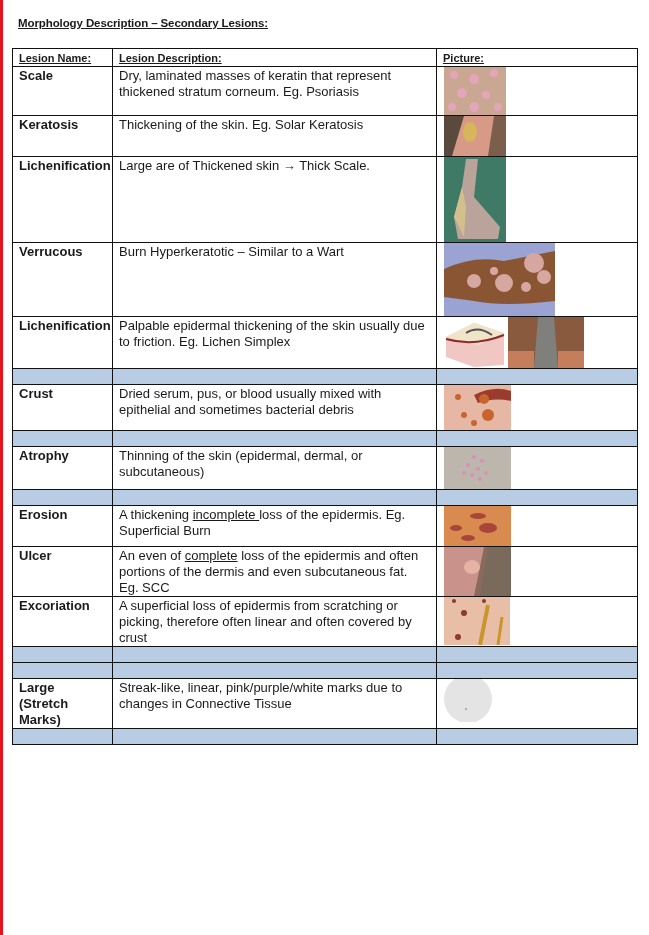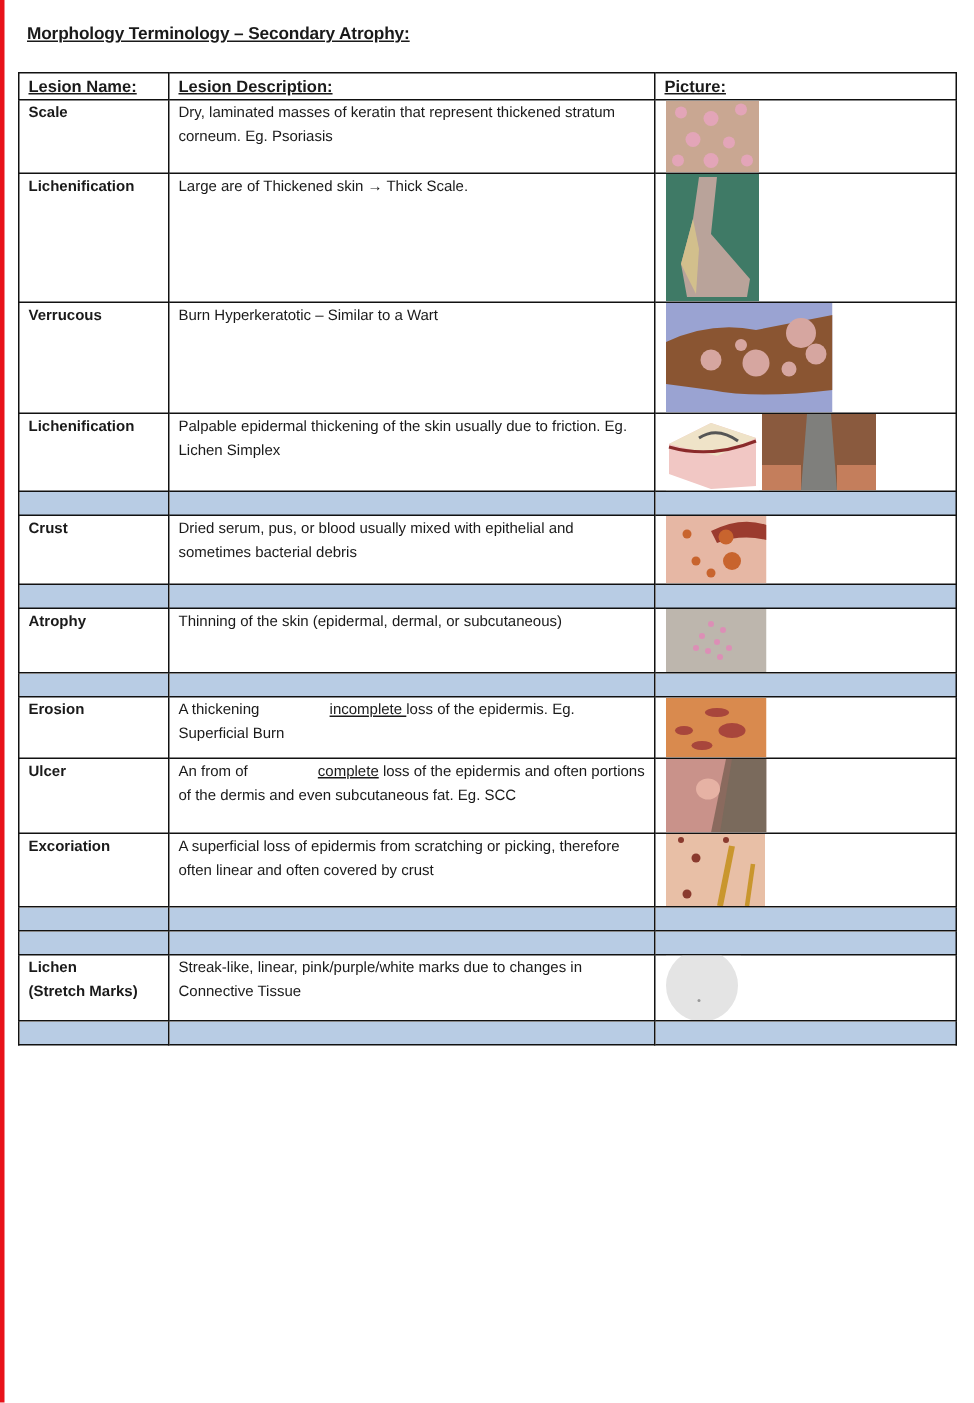"Morphology Terminology – Secondary" div.title { text: Terminology – Secondary Atrophy -> Description – Secondary Lesions }
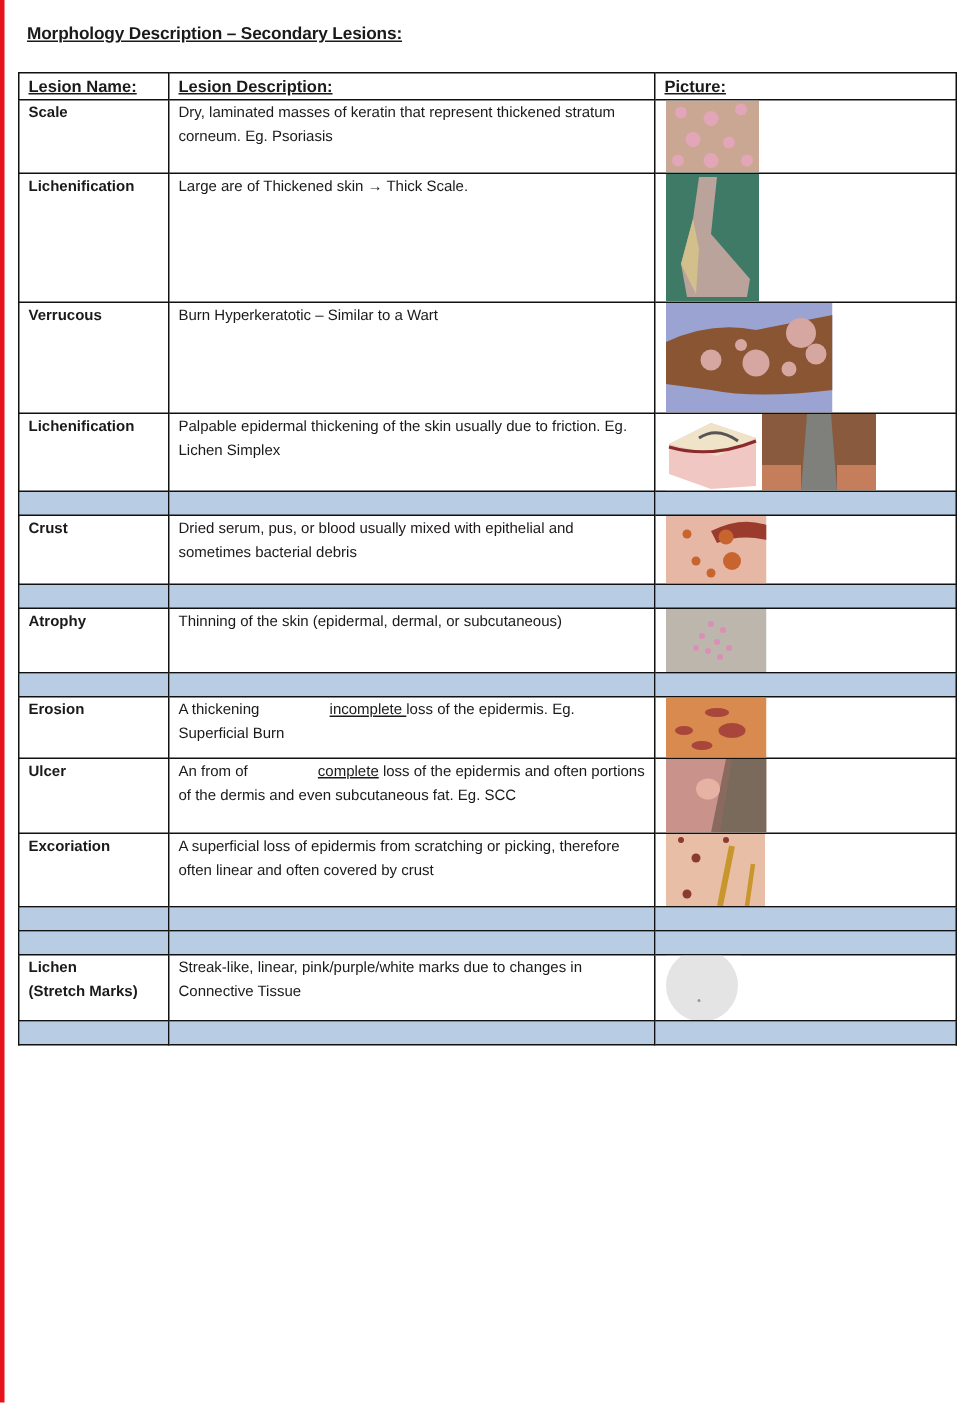"Scale" td { font-size: 10px -> 13px }
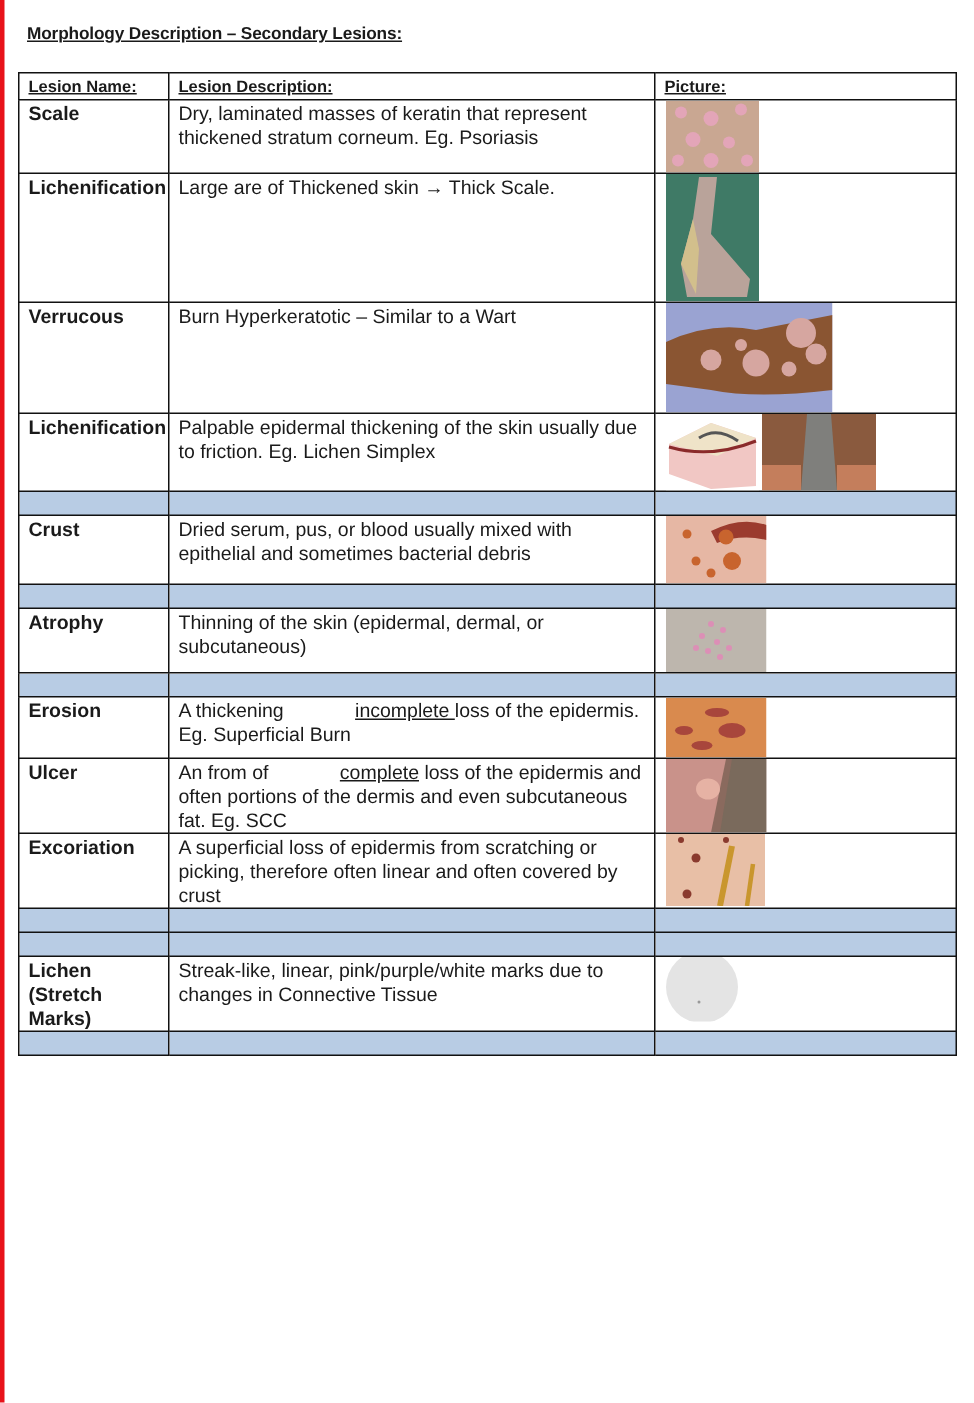"Keratosis" tr { html: none -> <tr> <td>Keratosis</td> <td>Thickening of the skin. Eg. Solar Keratosis</td> <td> <svg> <rect></rect> <path></path> <ellipse></ellipse> <path></path> </svg> </td> </tr> }
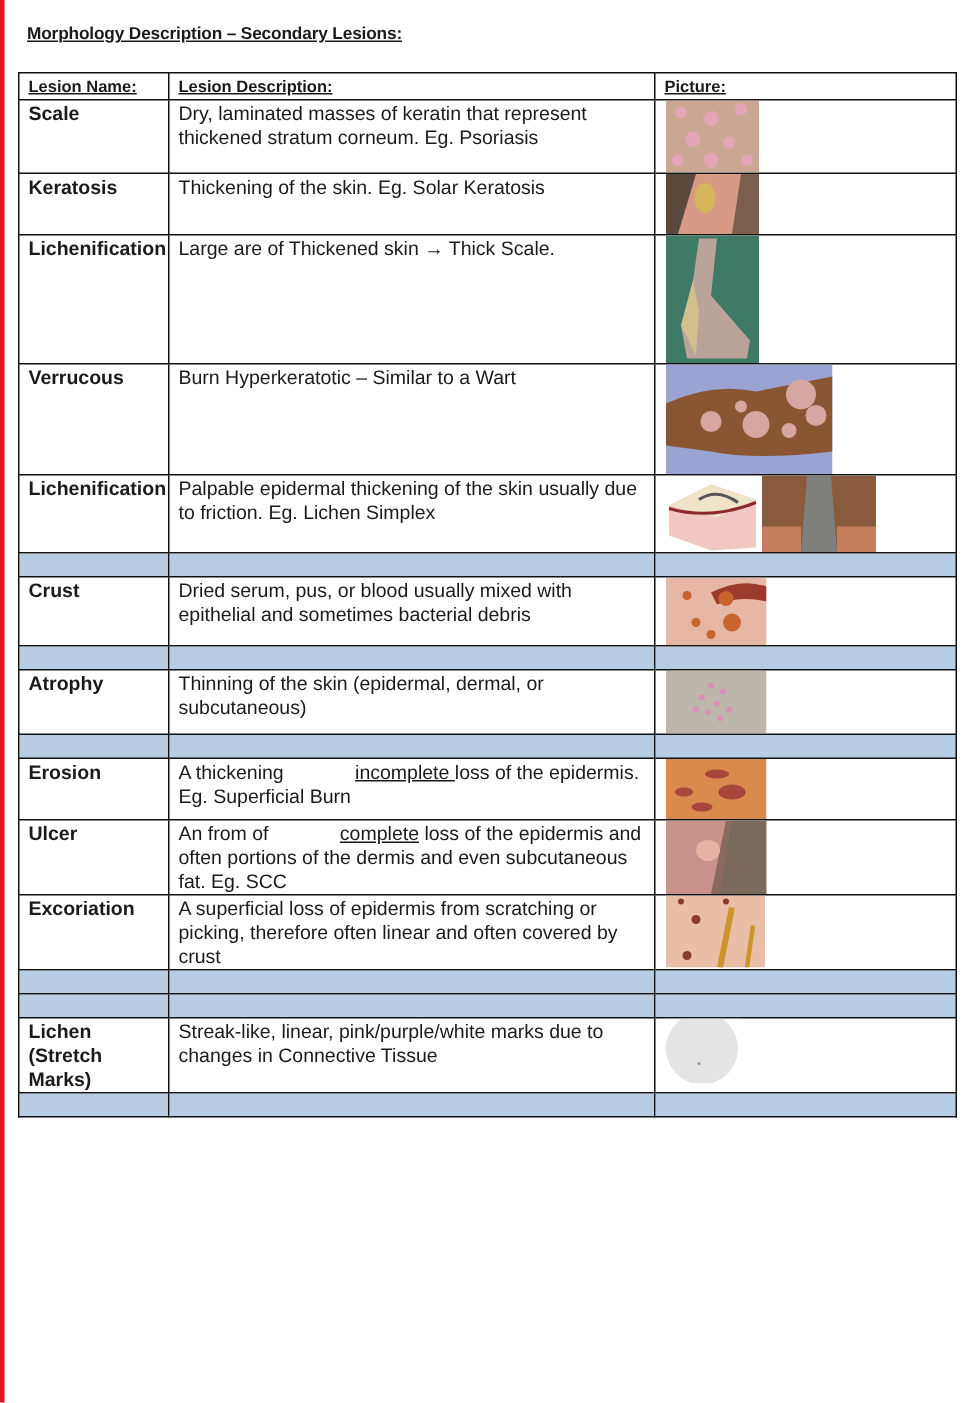"incomplete" .u { margin-left: 44px -> none }
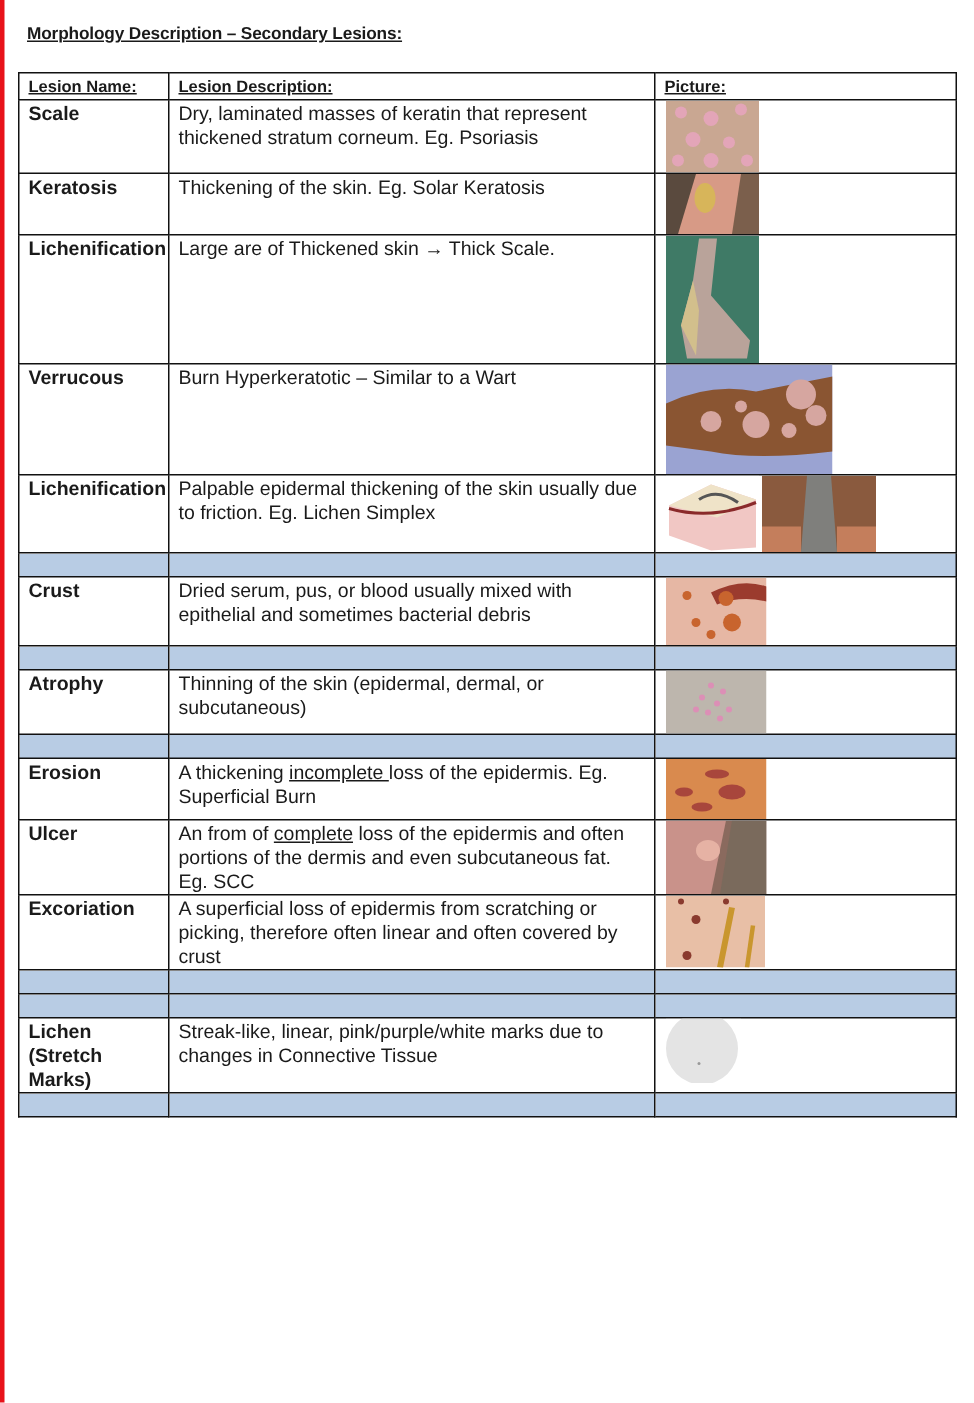"An from of" span { text: from -> even }
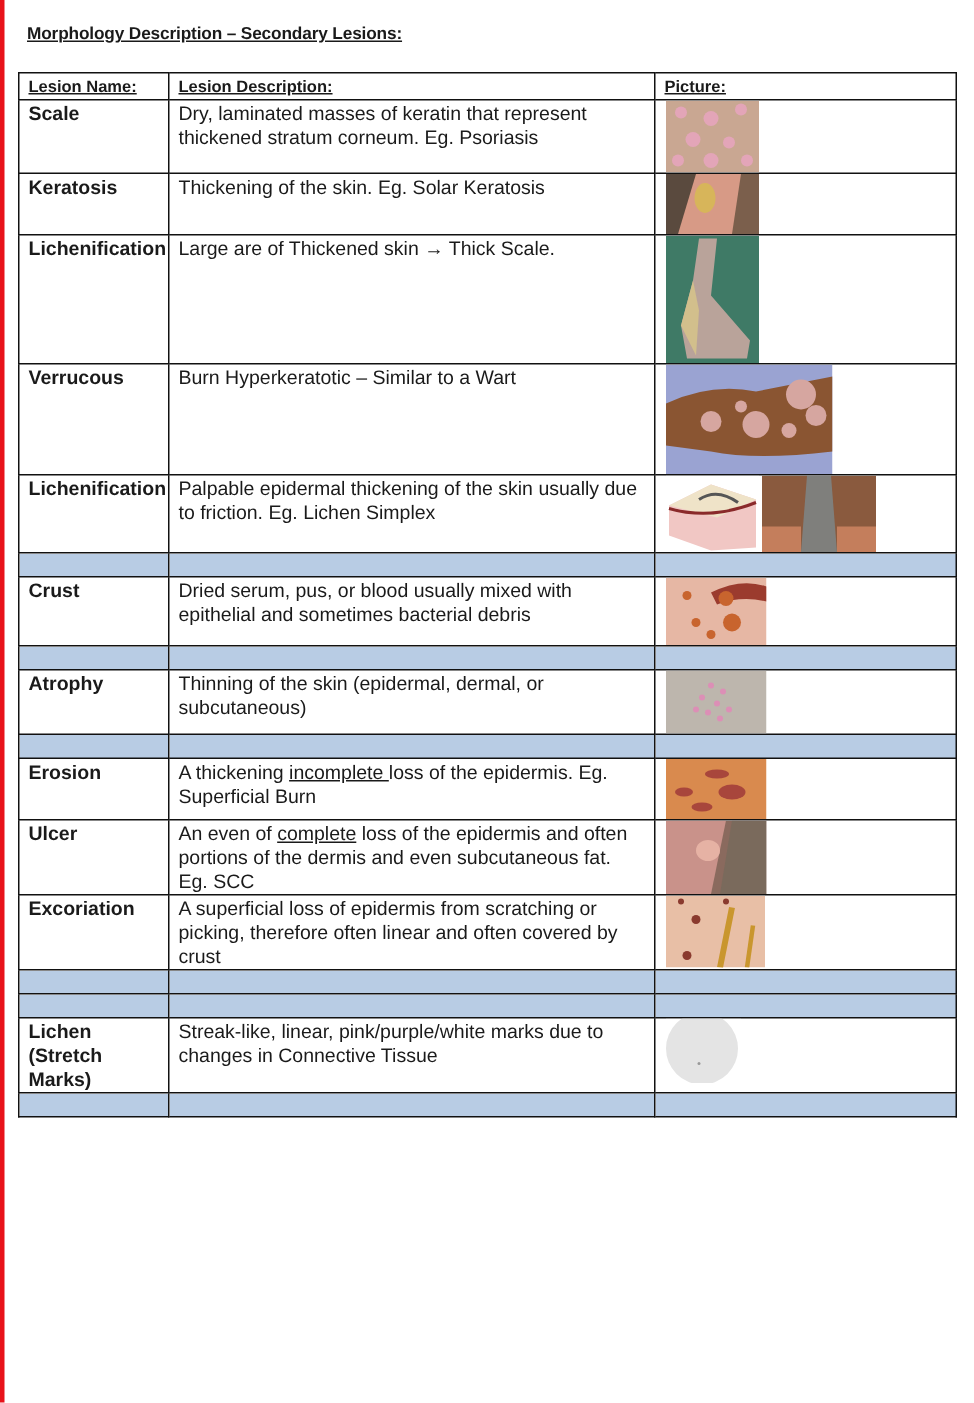"Lichen" span { text: Lichen -> Large }
